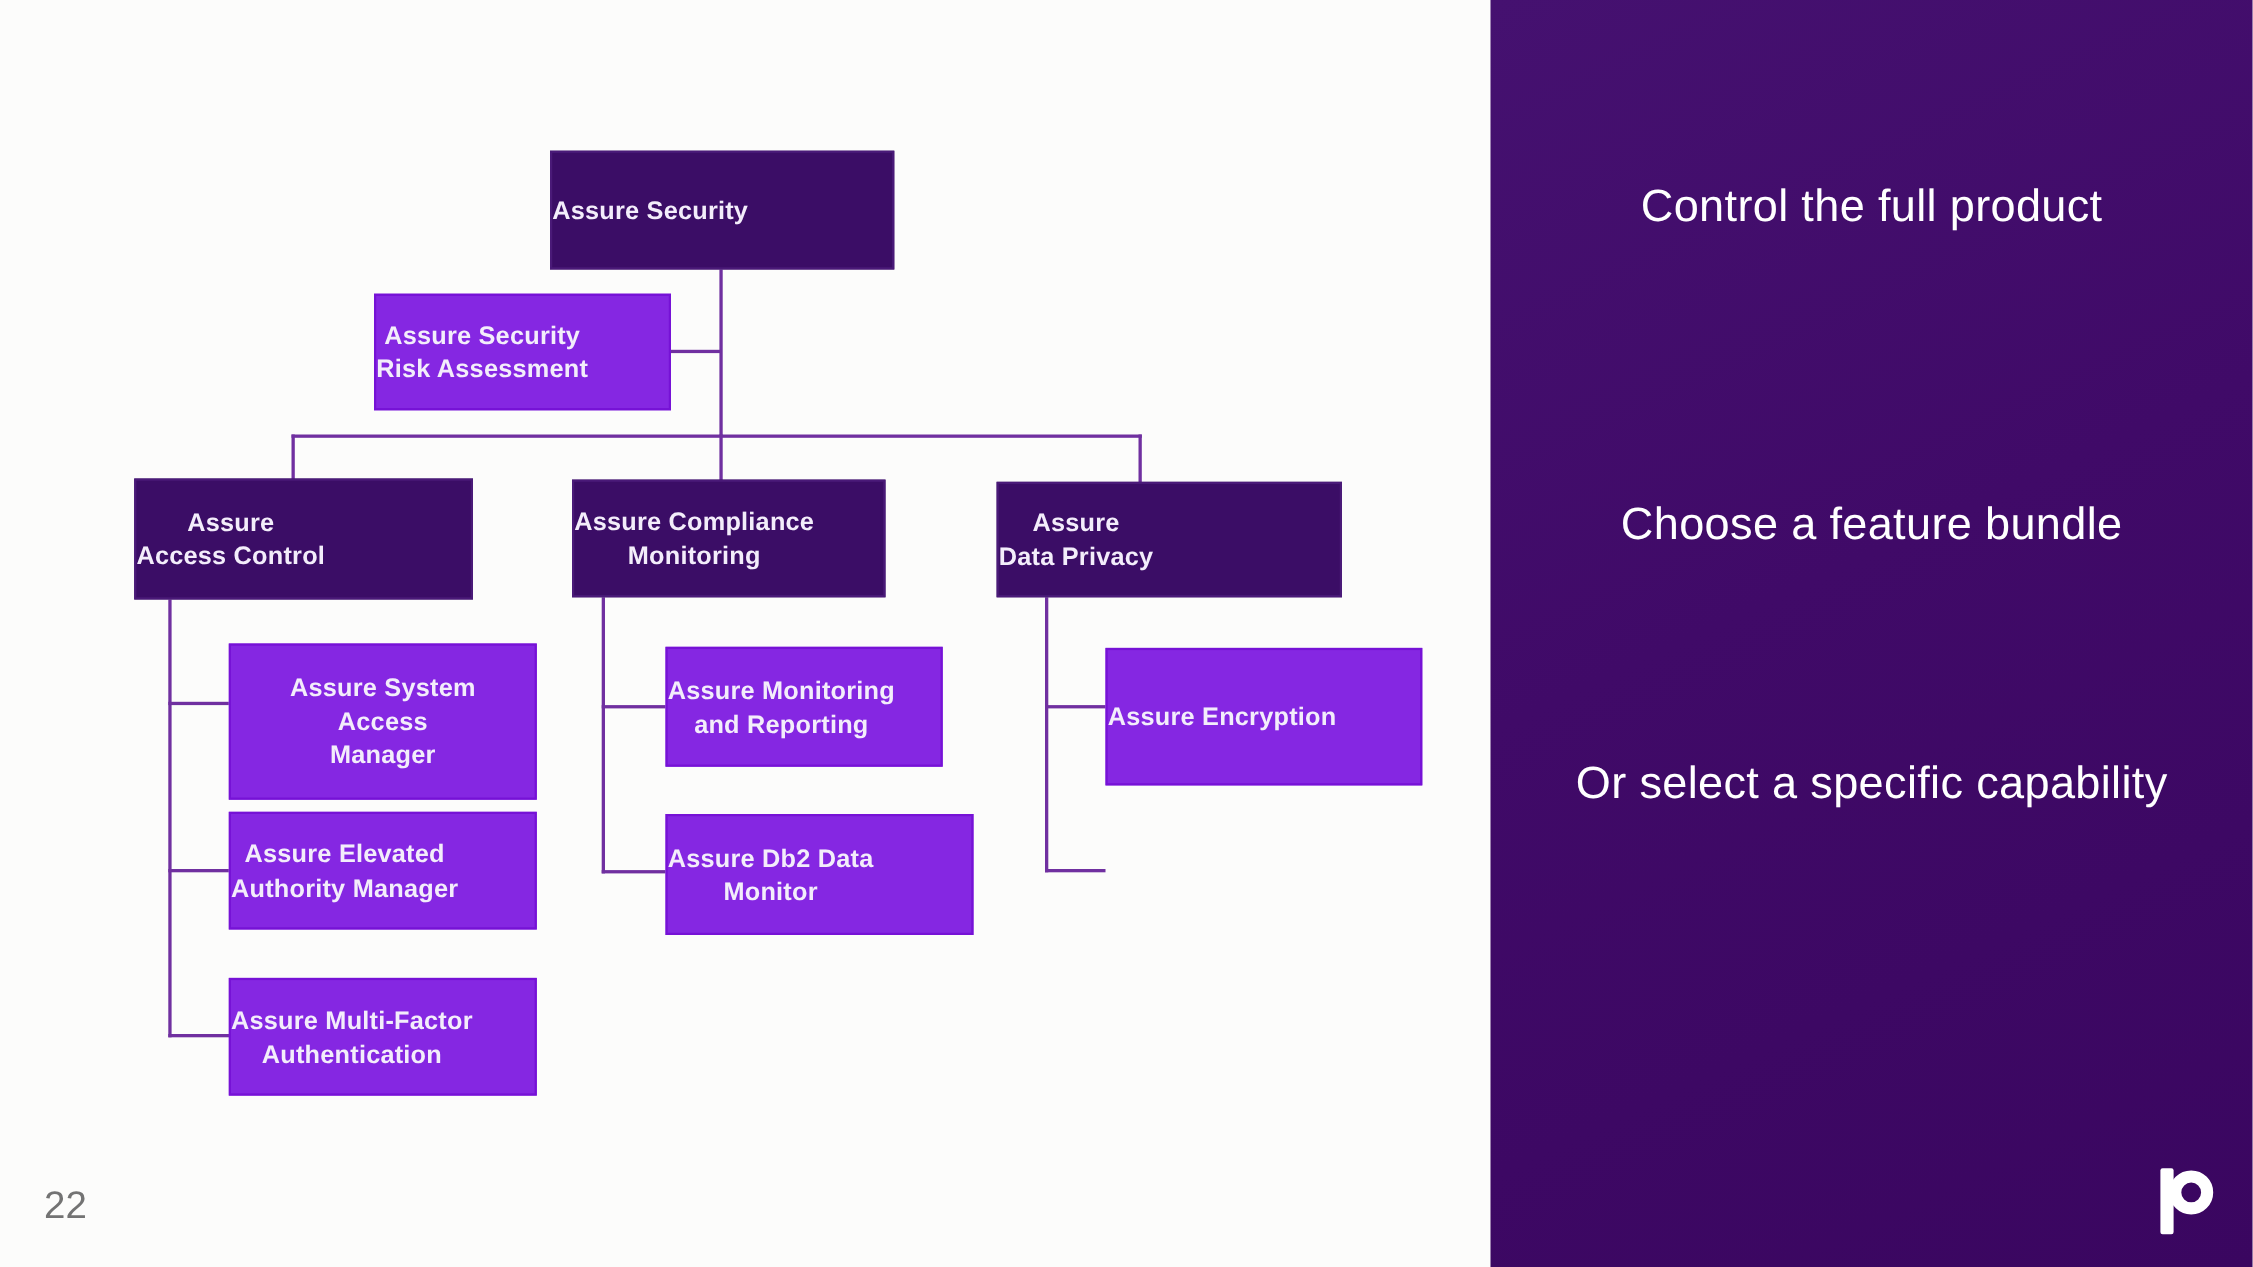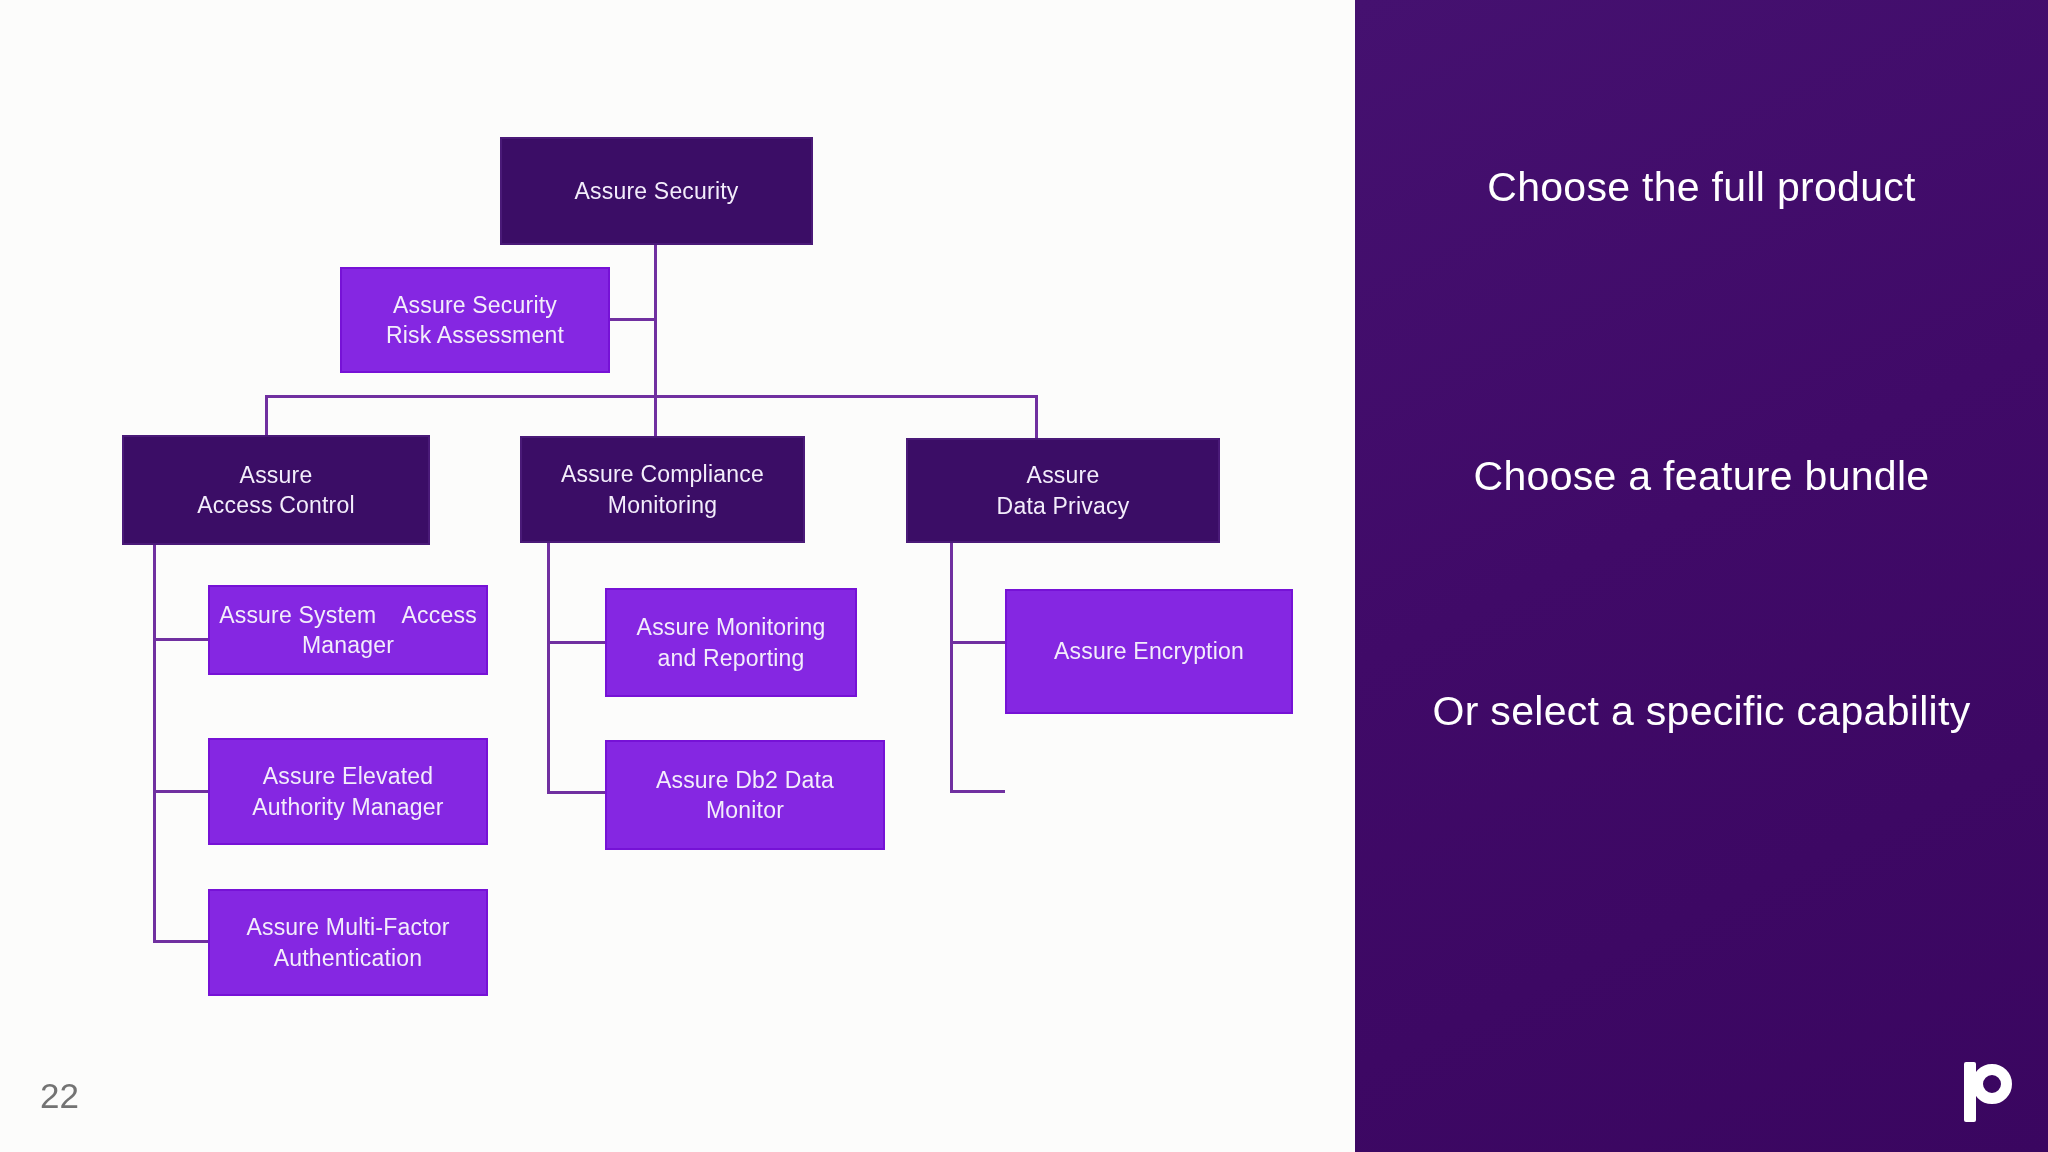"Assure Security" .node { font-weight: none -> bold; justify-content: center -> none }
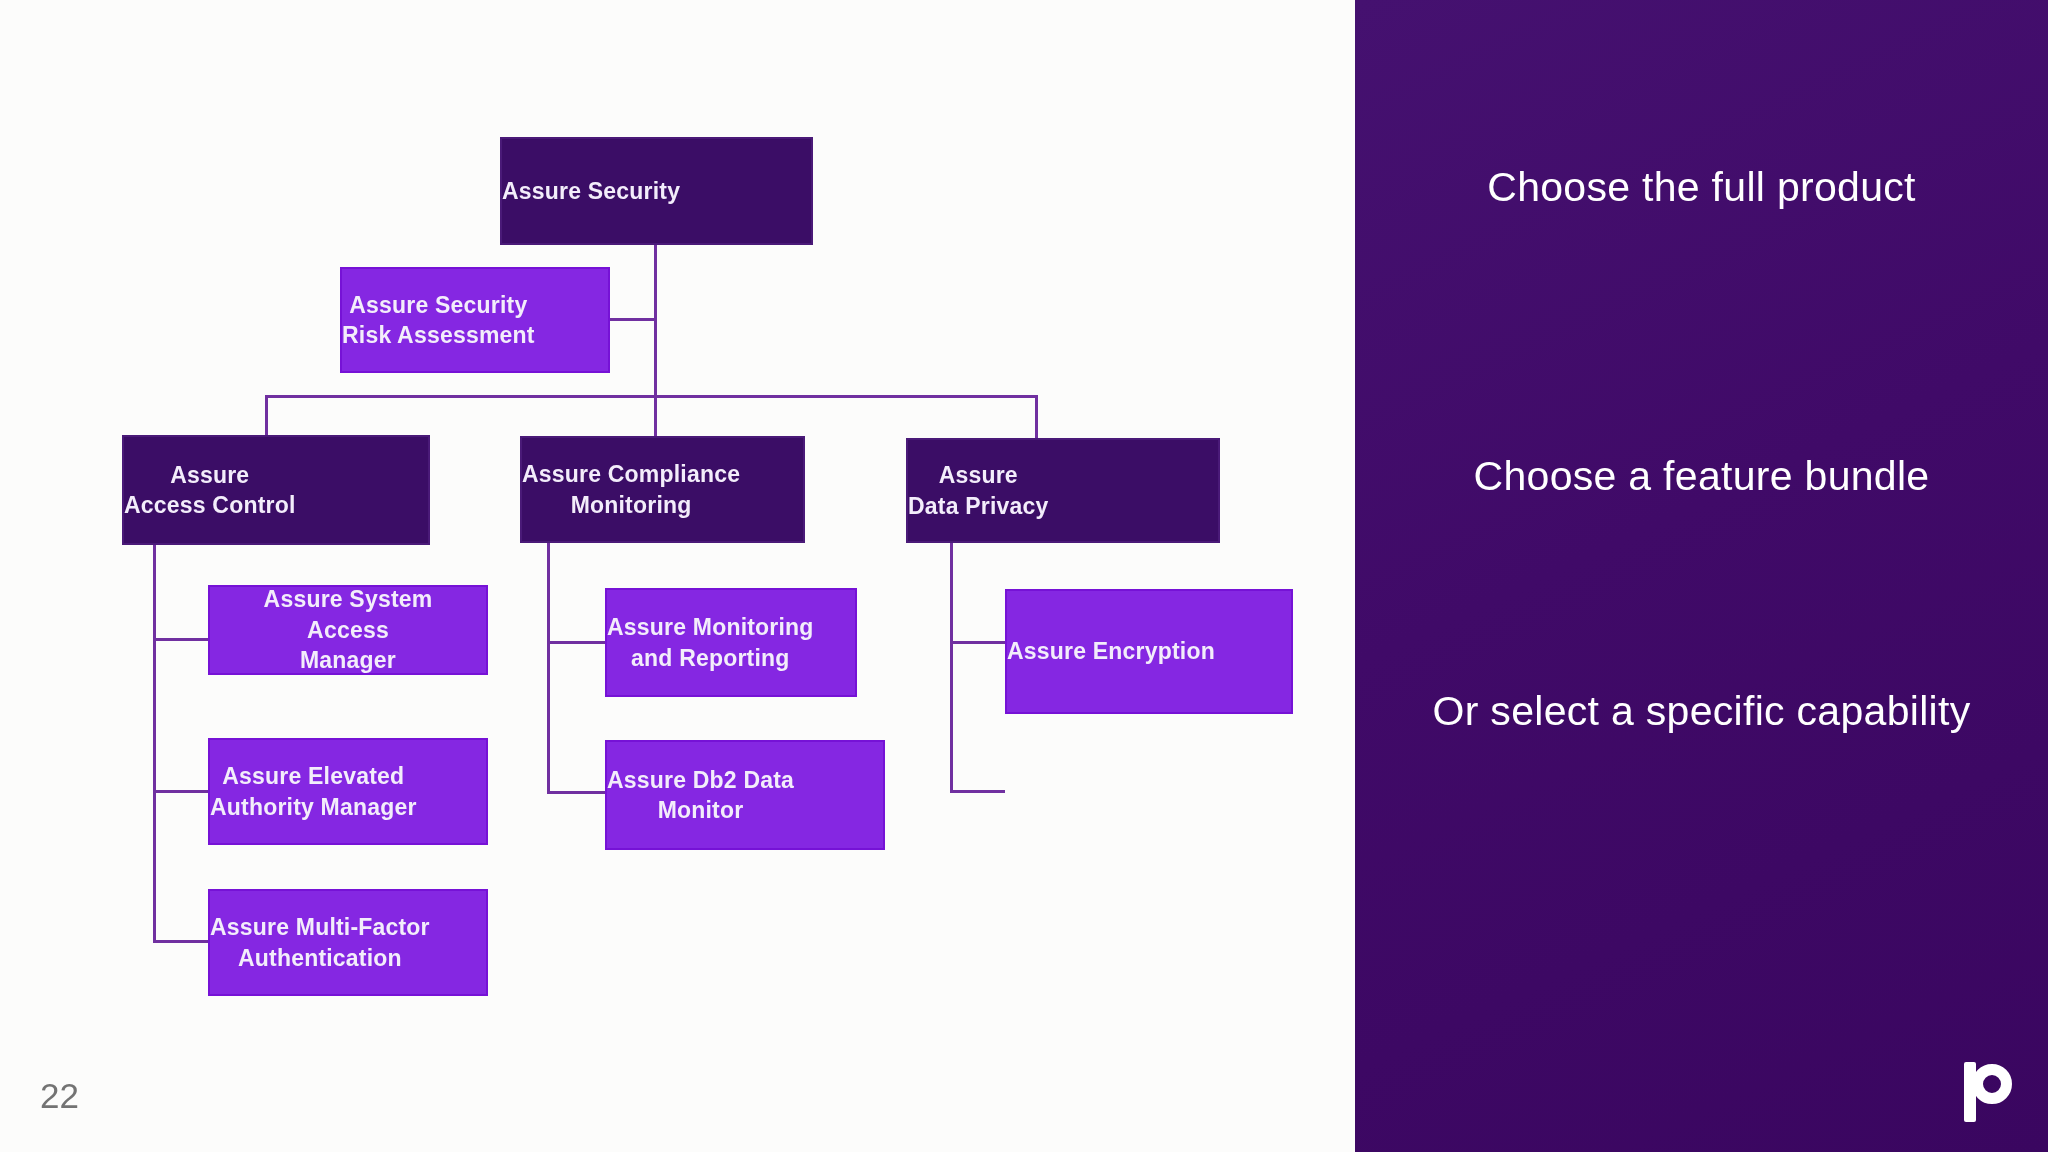"Choose the full product" div.heading { text: Choose -> Control }
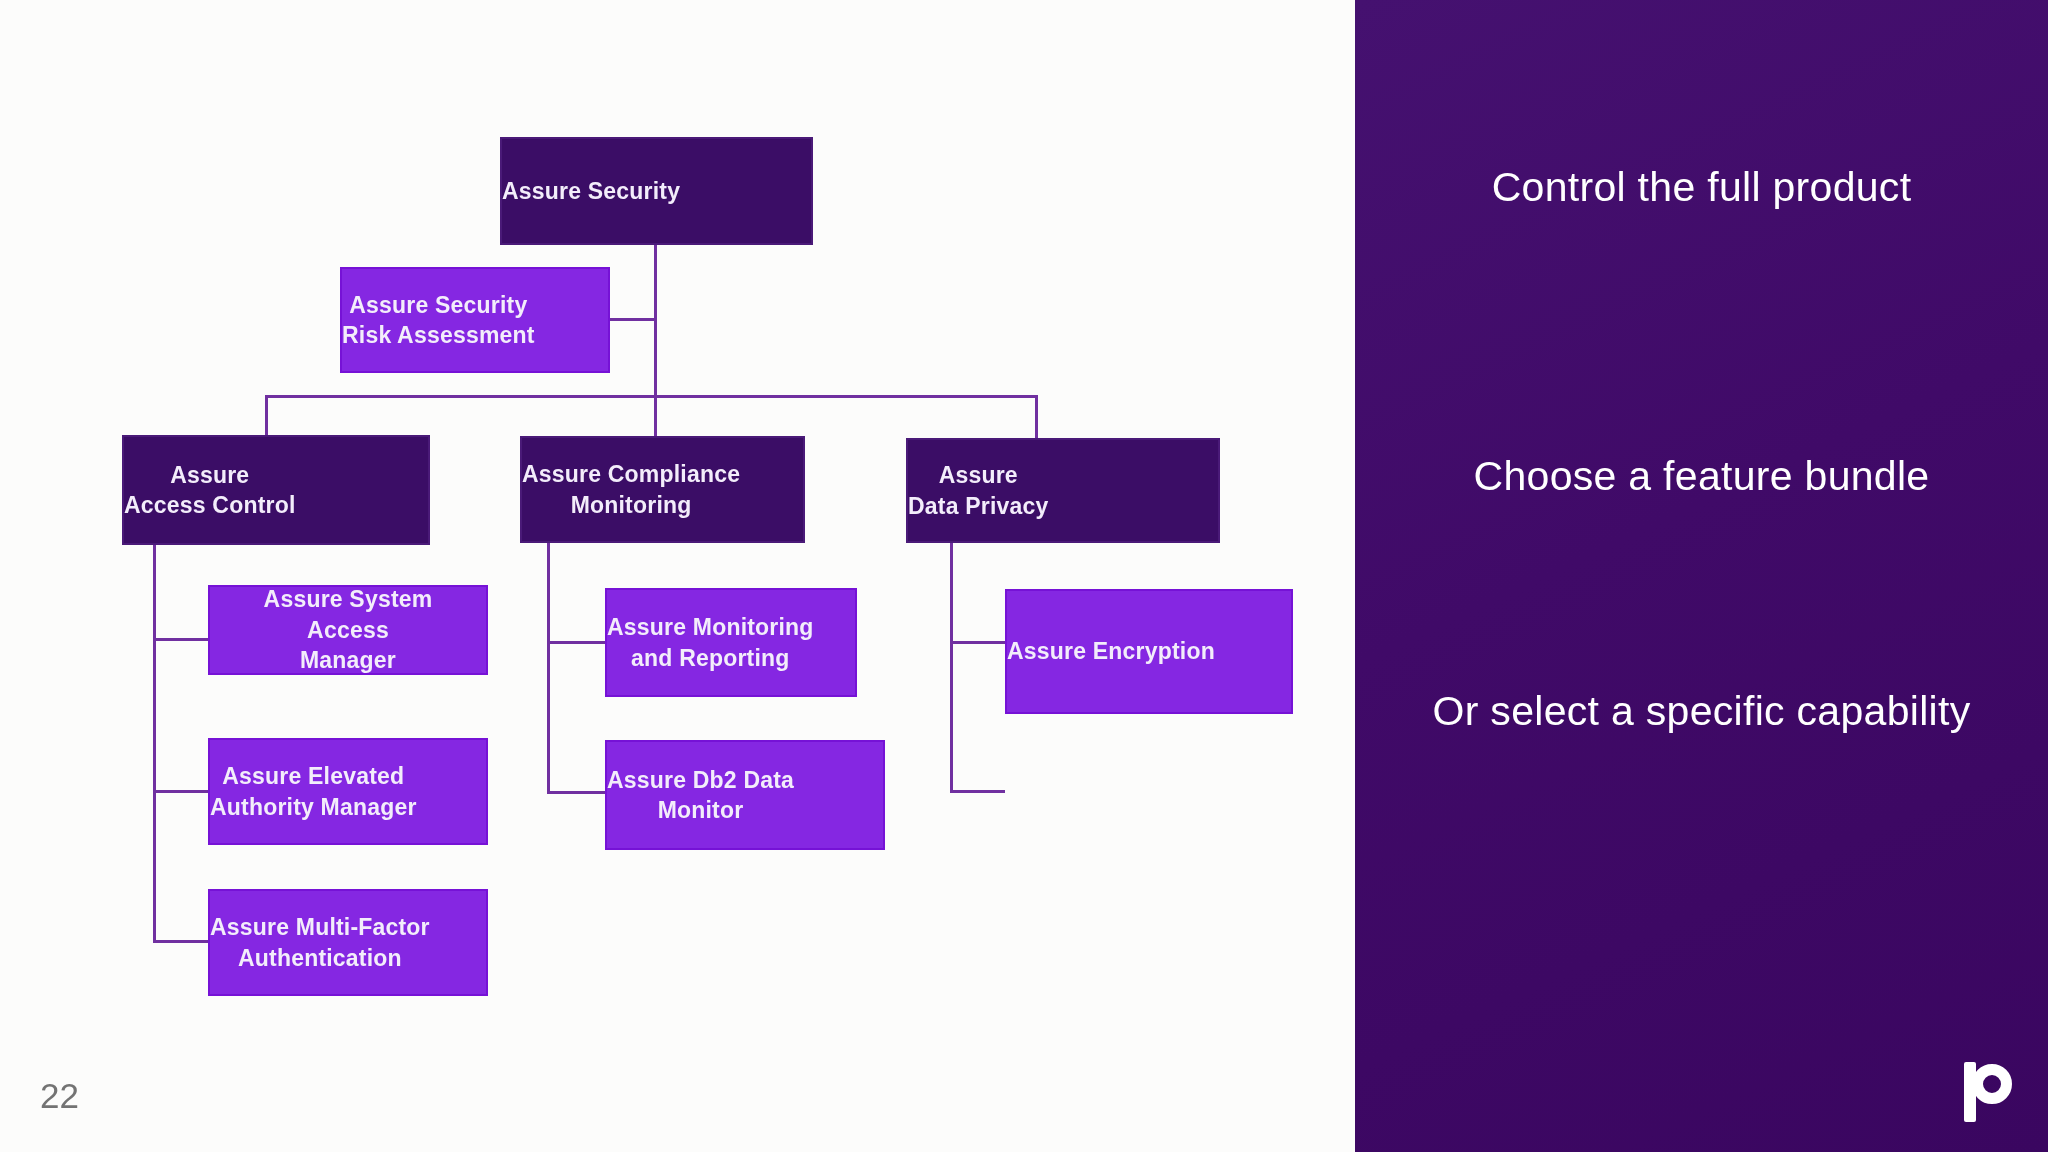"Assure System Access" div.node { height: 90px -> 142px }
